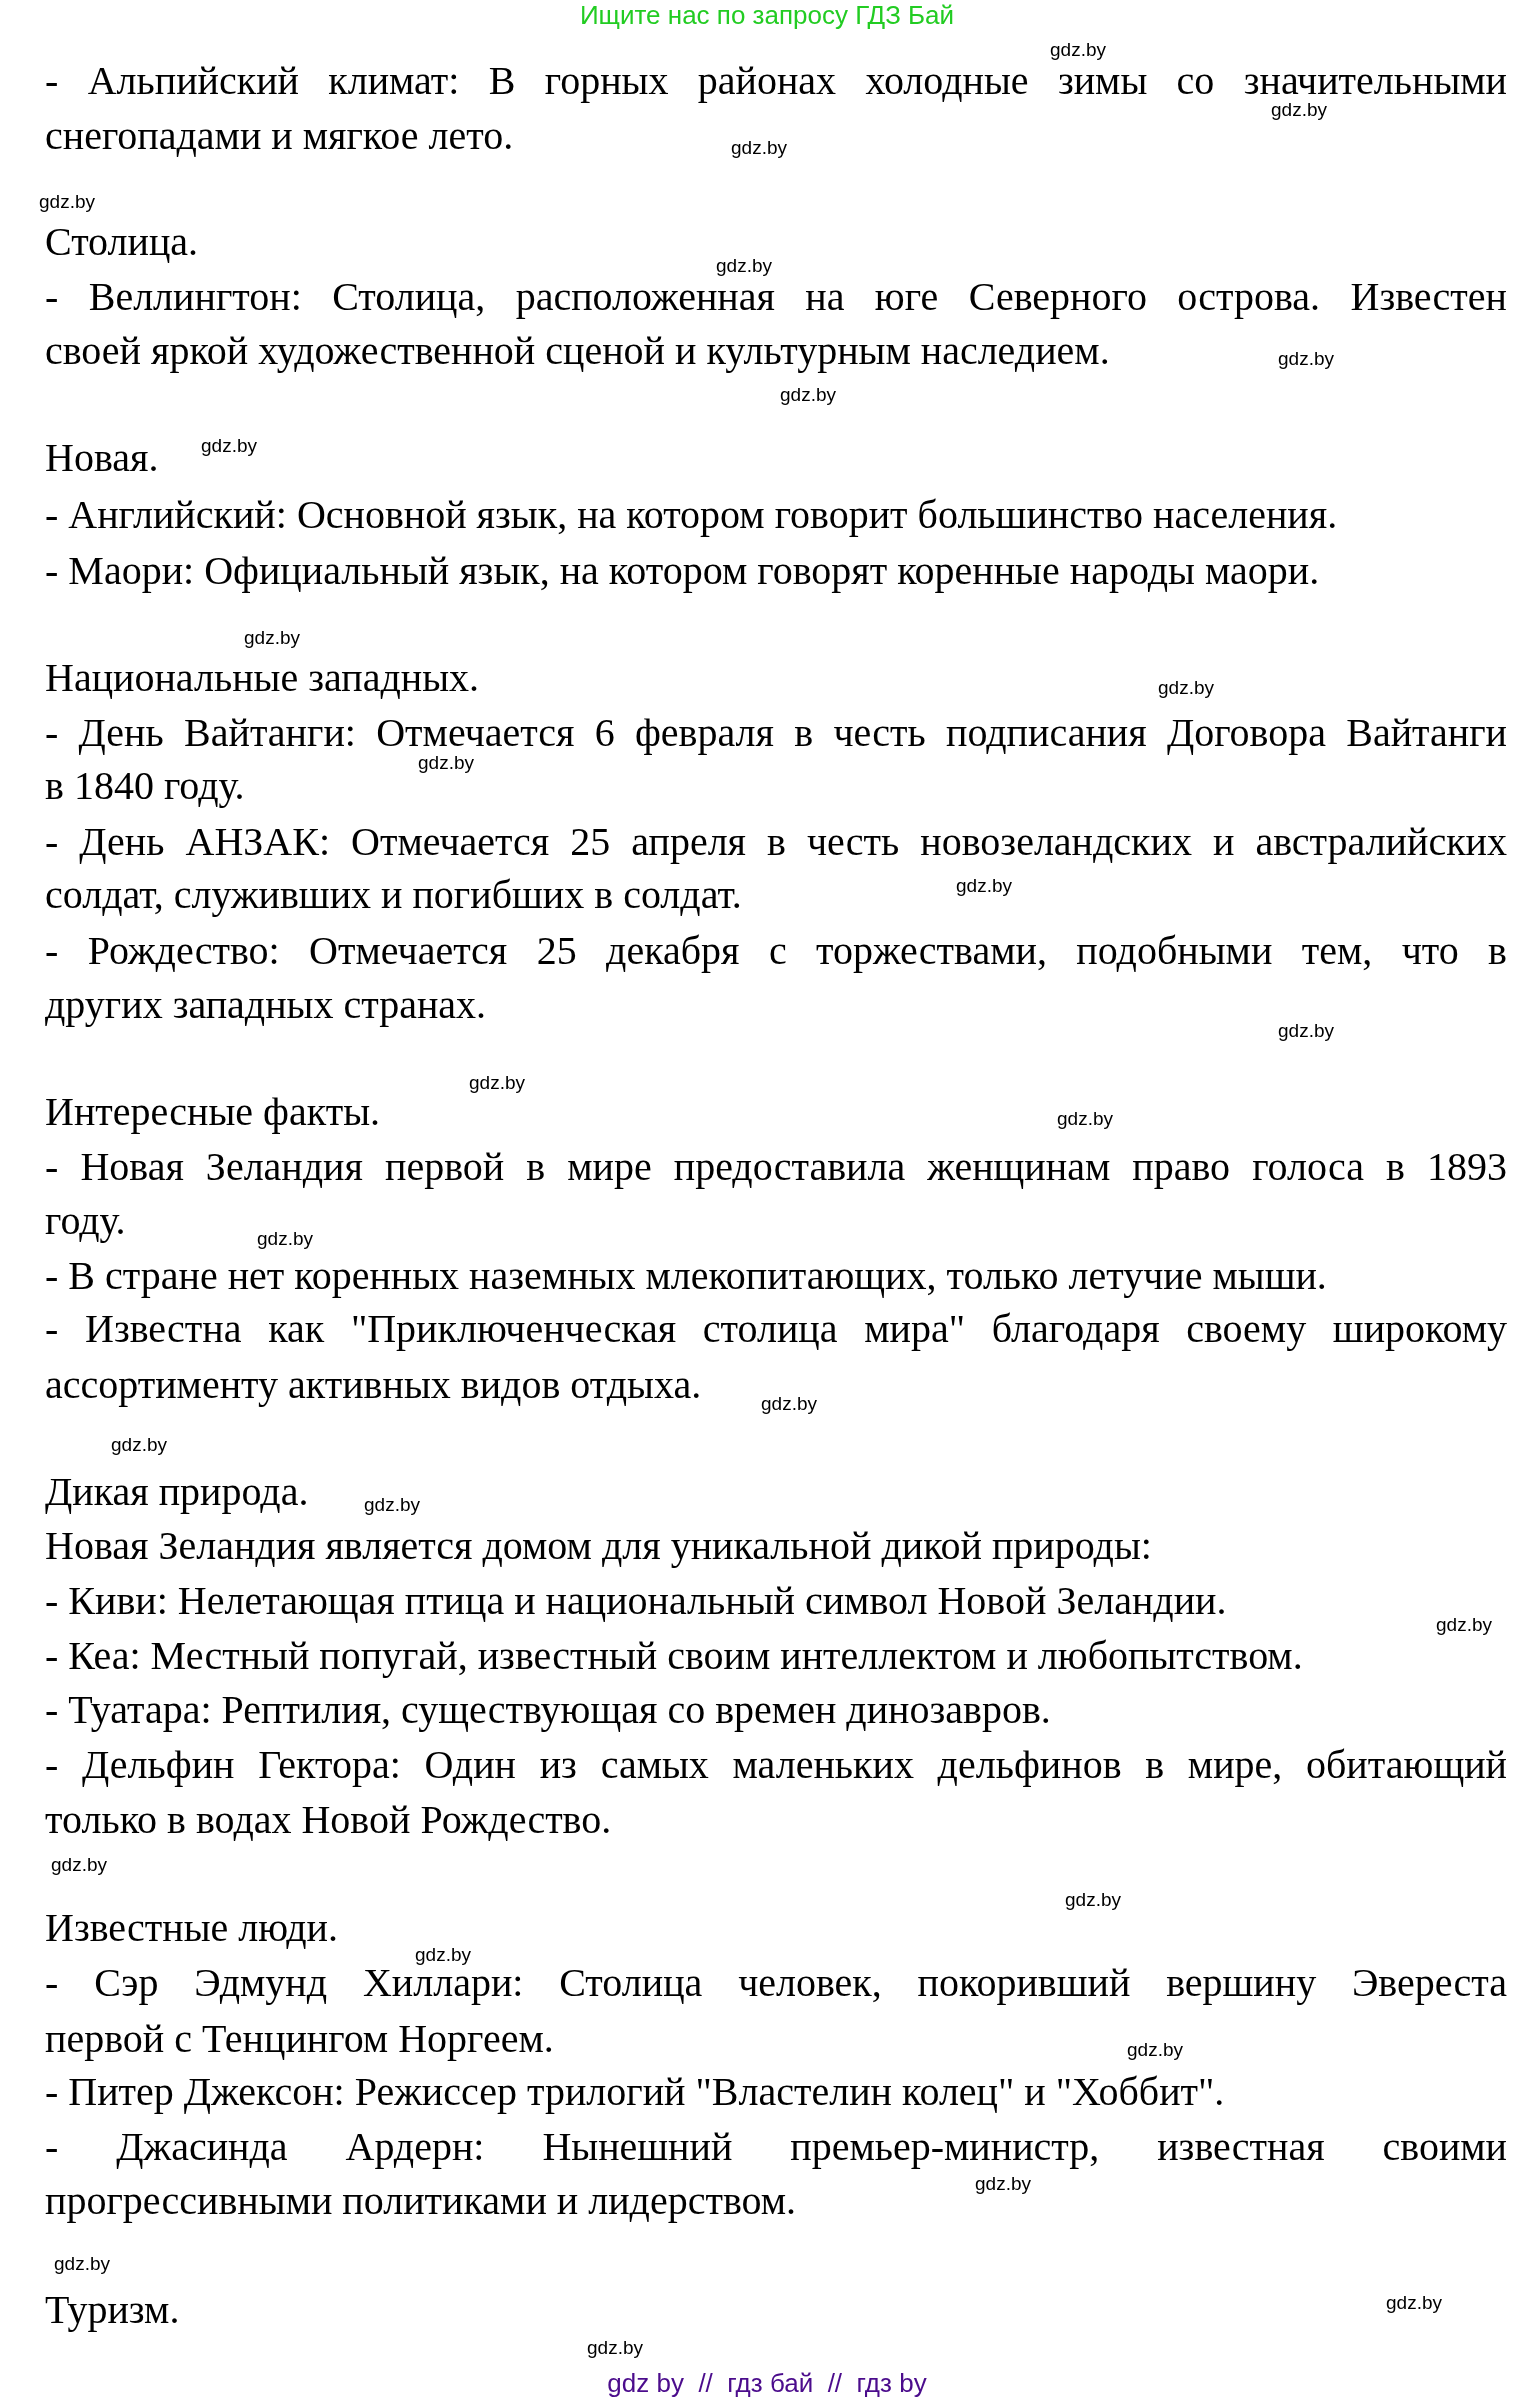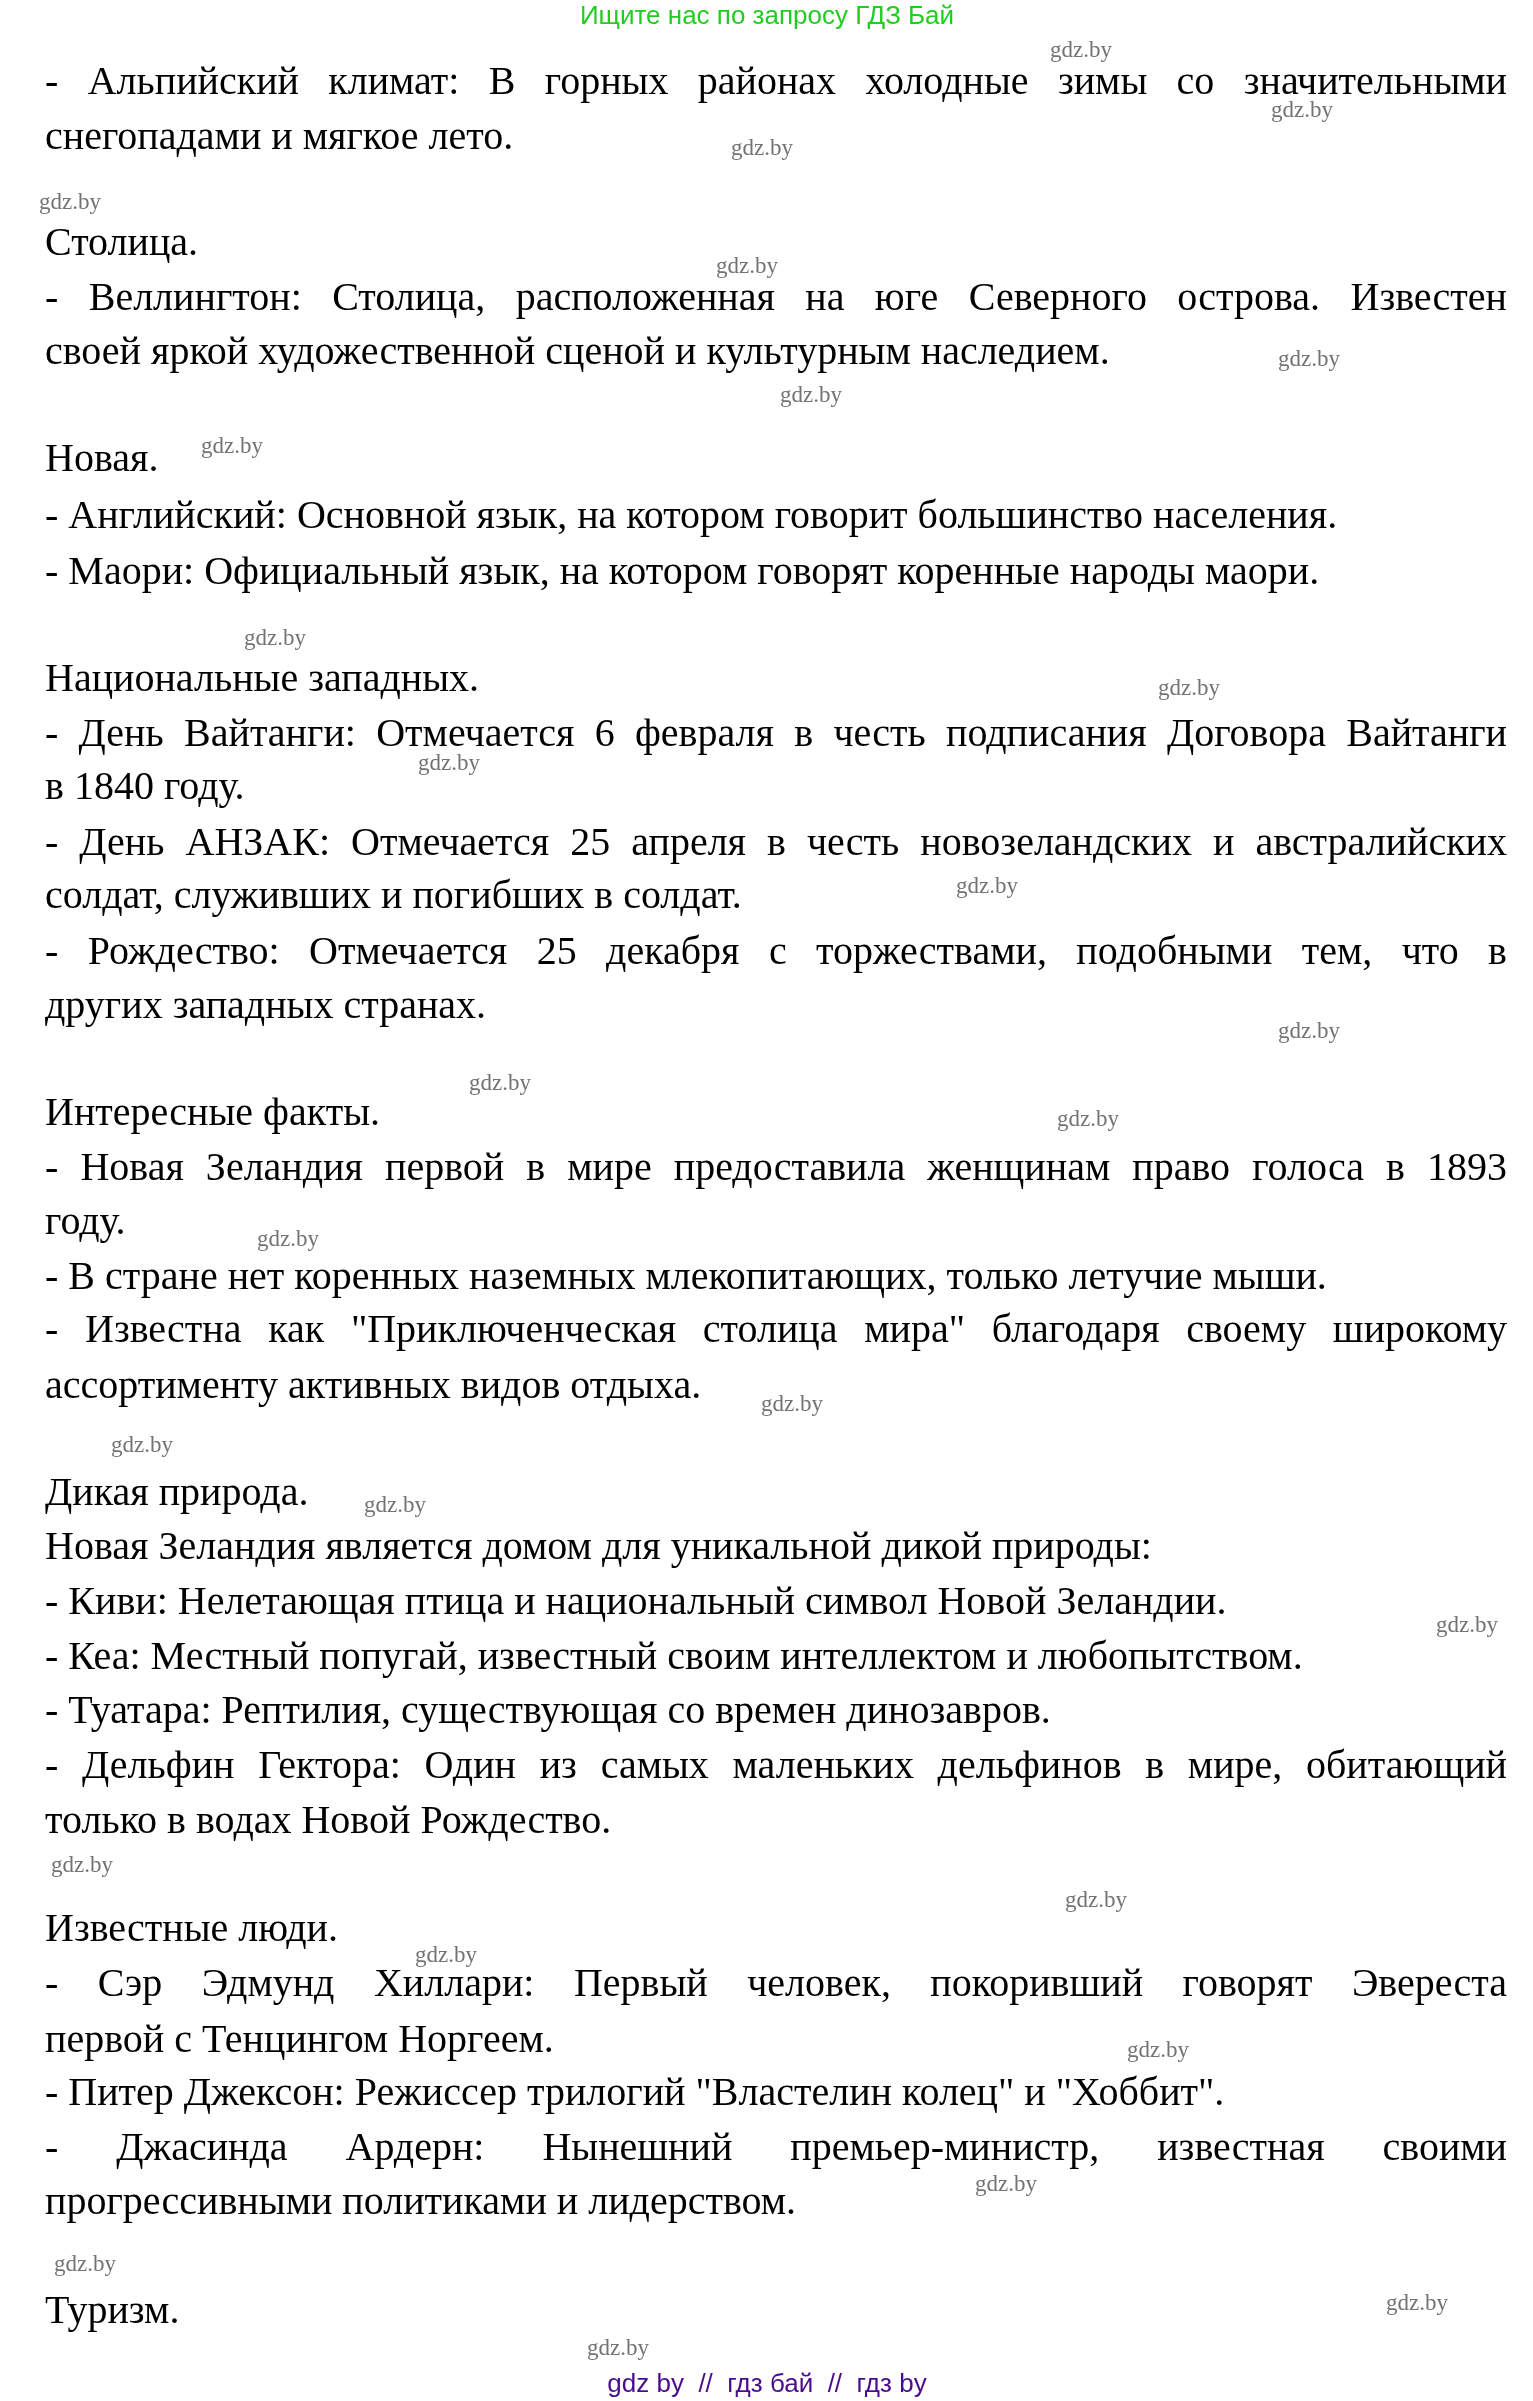"gdz.by" .wm { color: #737373 -> #000000; font-family: Liberation Serif, serif -> Liberation Sans, sans-serif; font-size: 23px -> 19px }
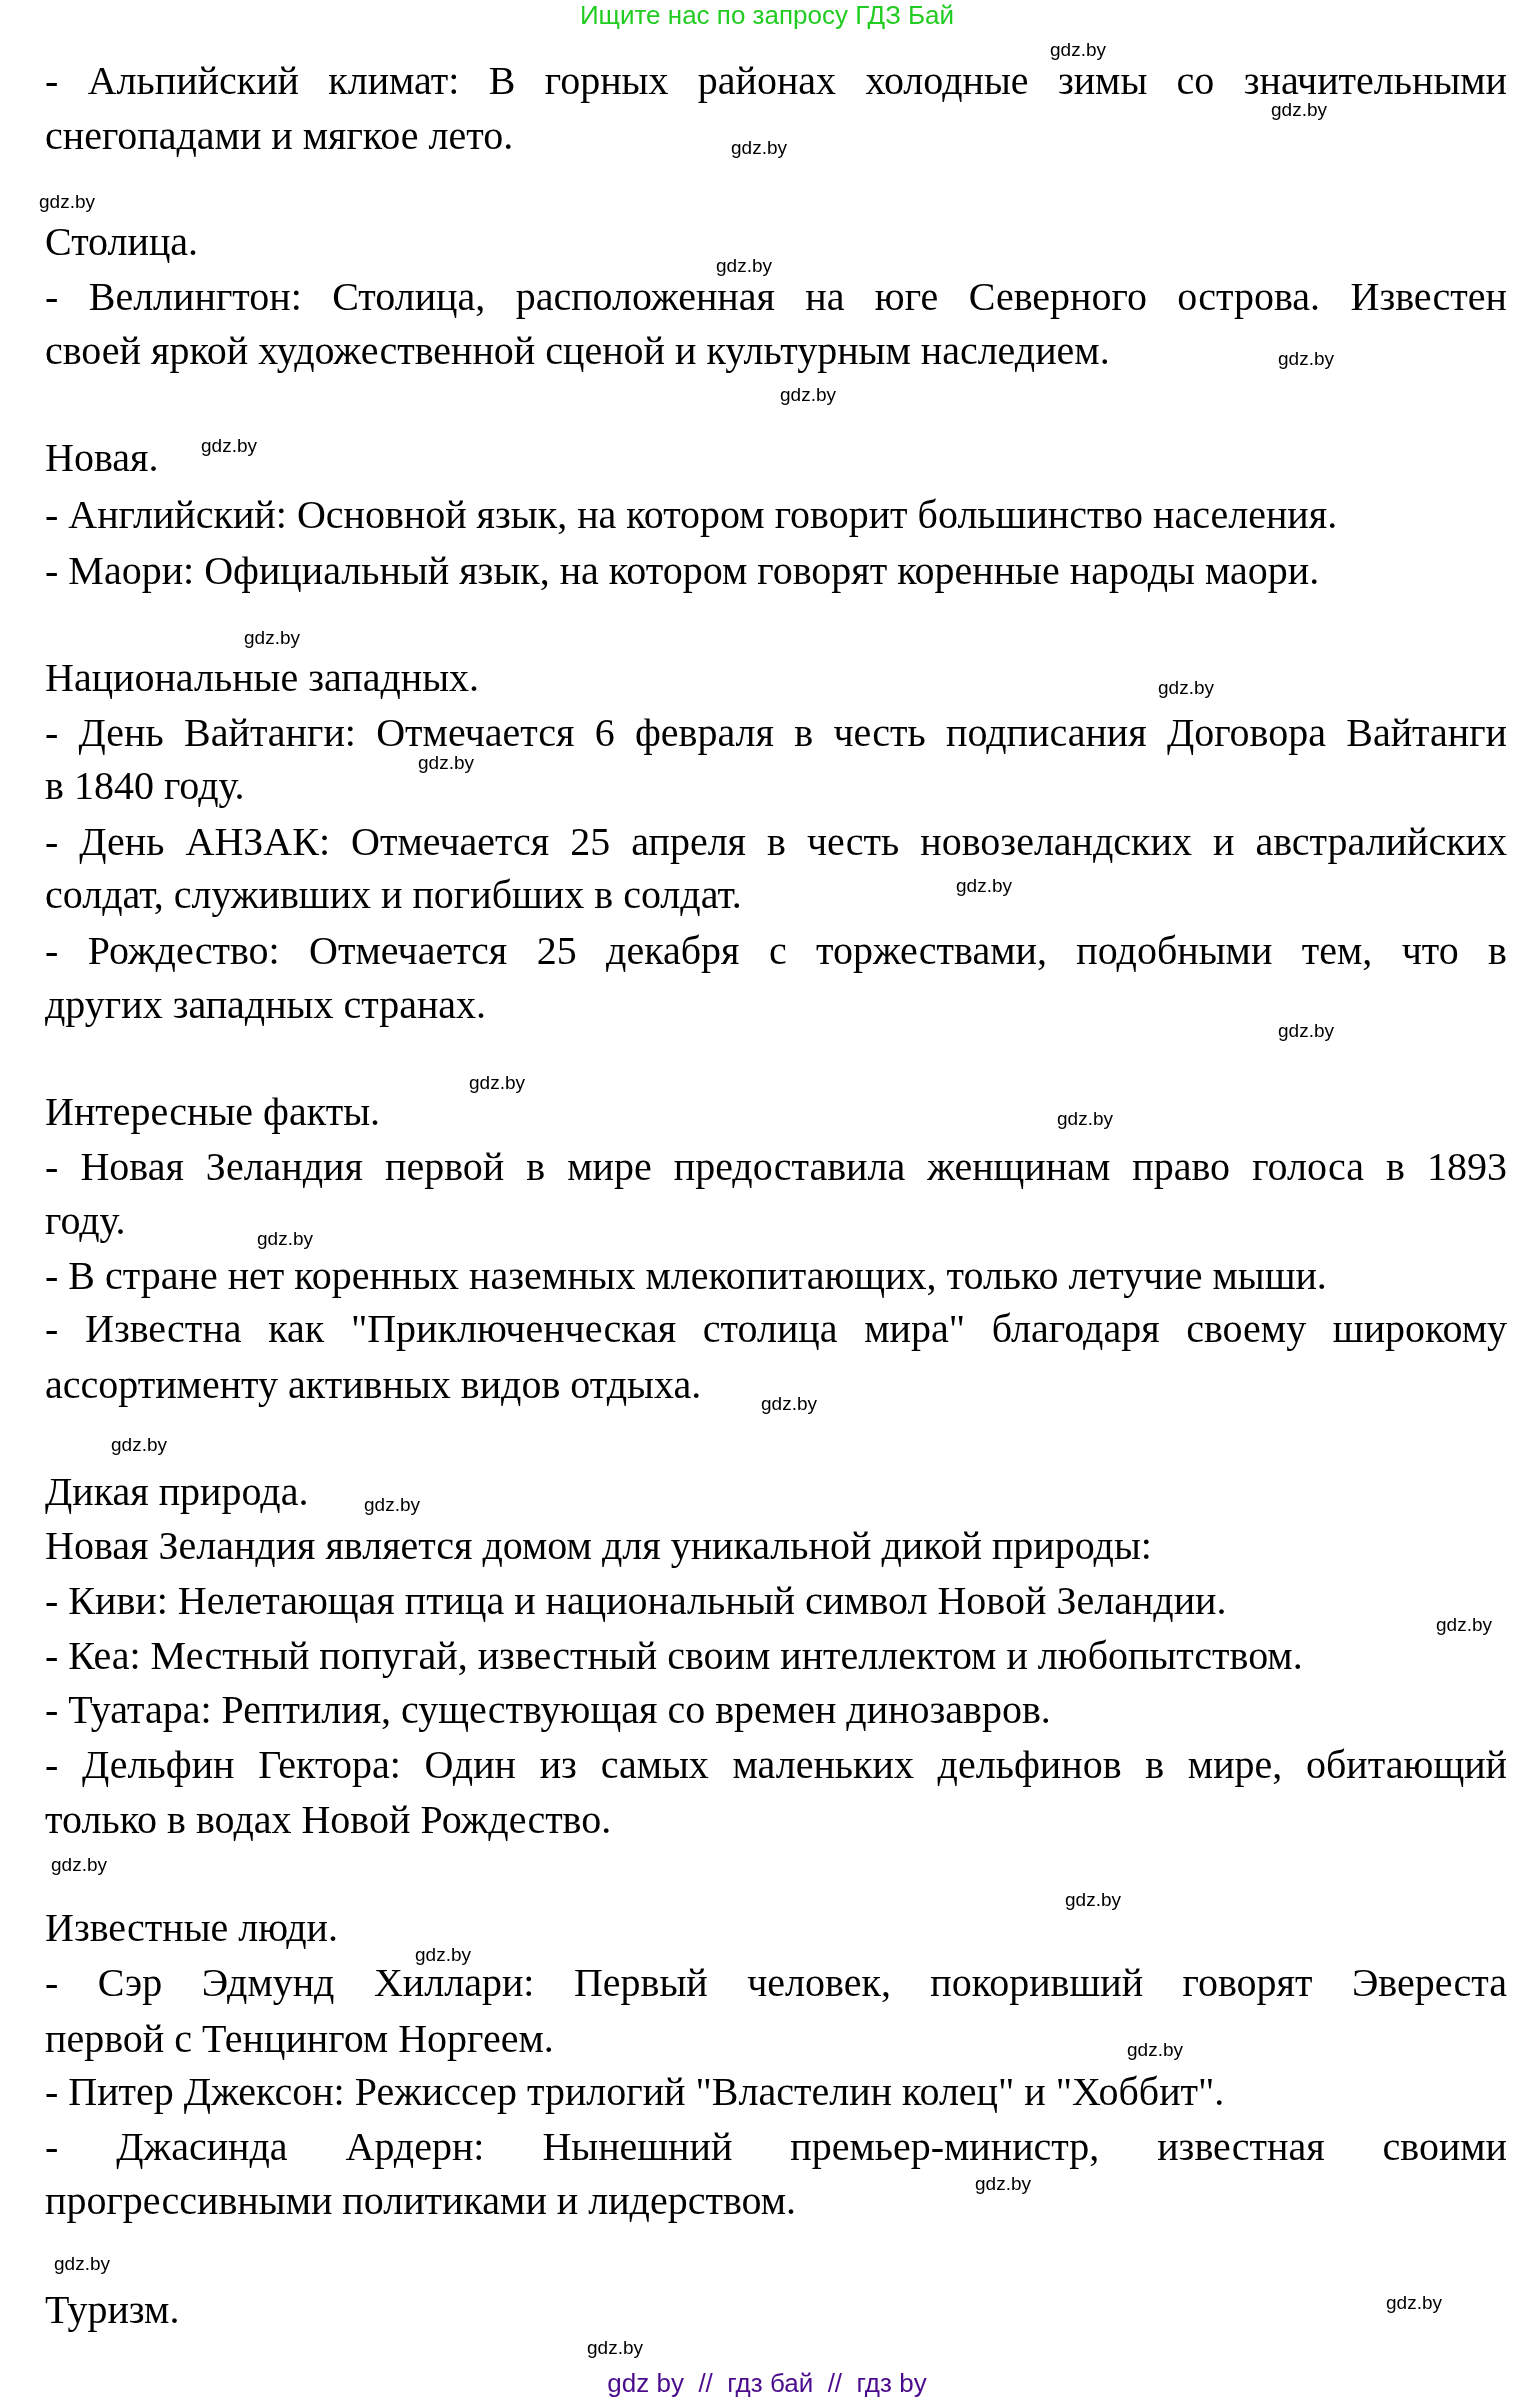"- Сэр Эдмунд Хиллари: Первый" div.line { text: Первый человек, покоривший говорят -> Столица человек, покоривший вершину }
